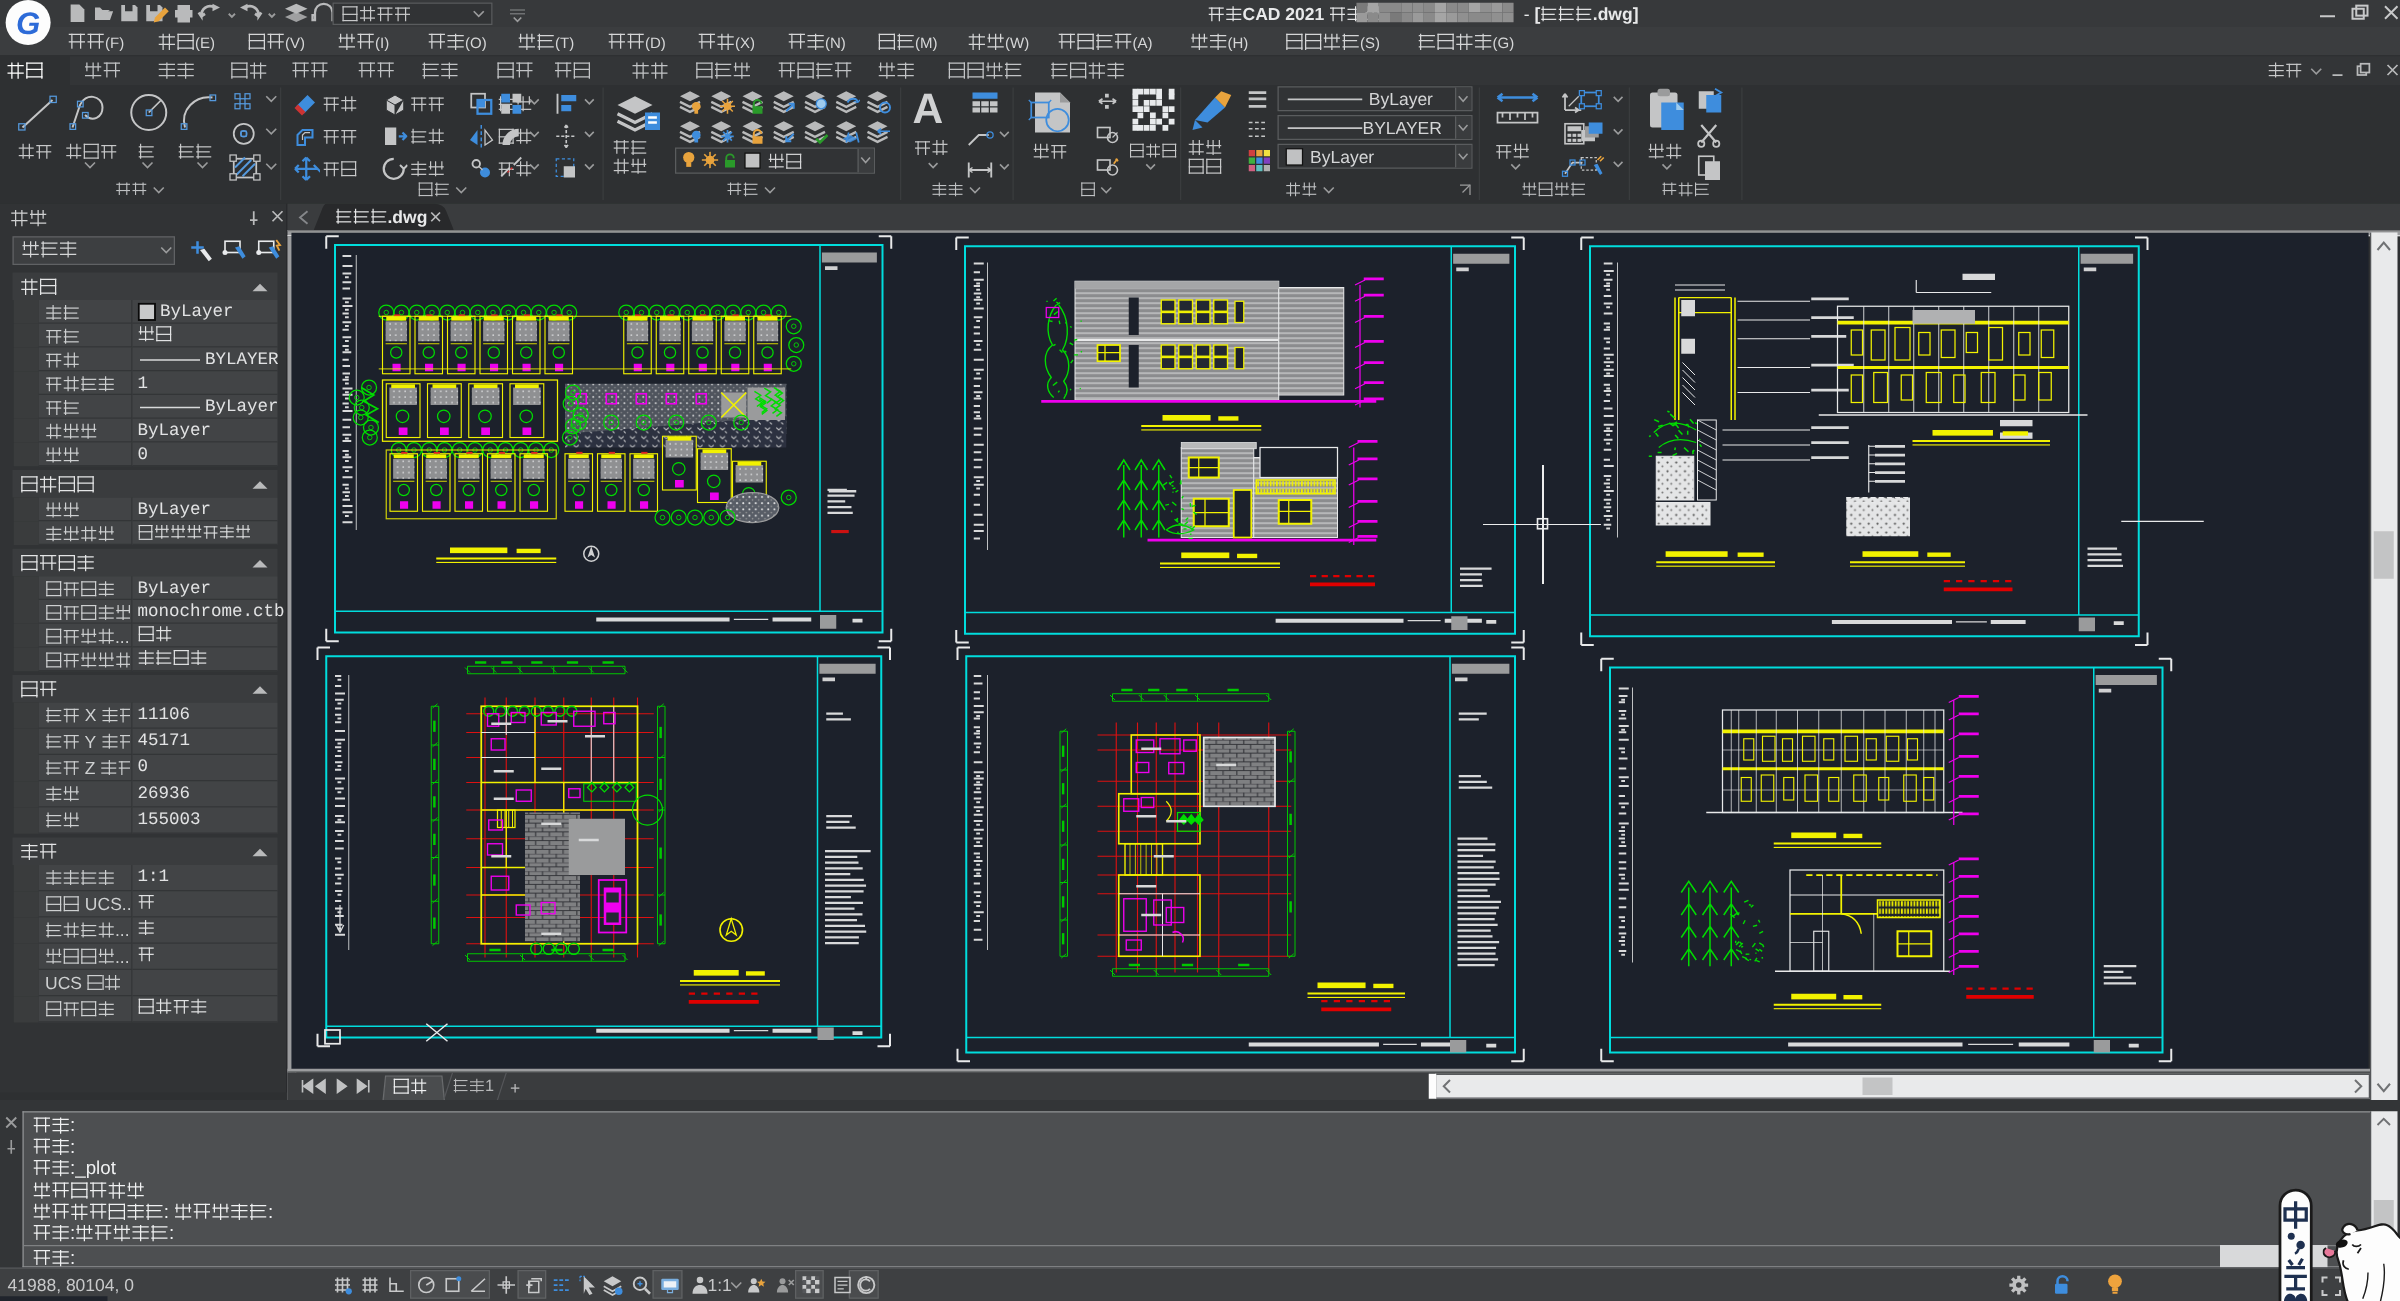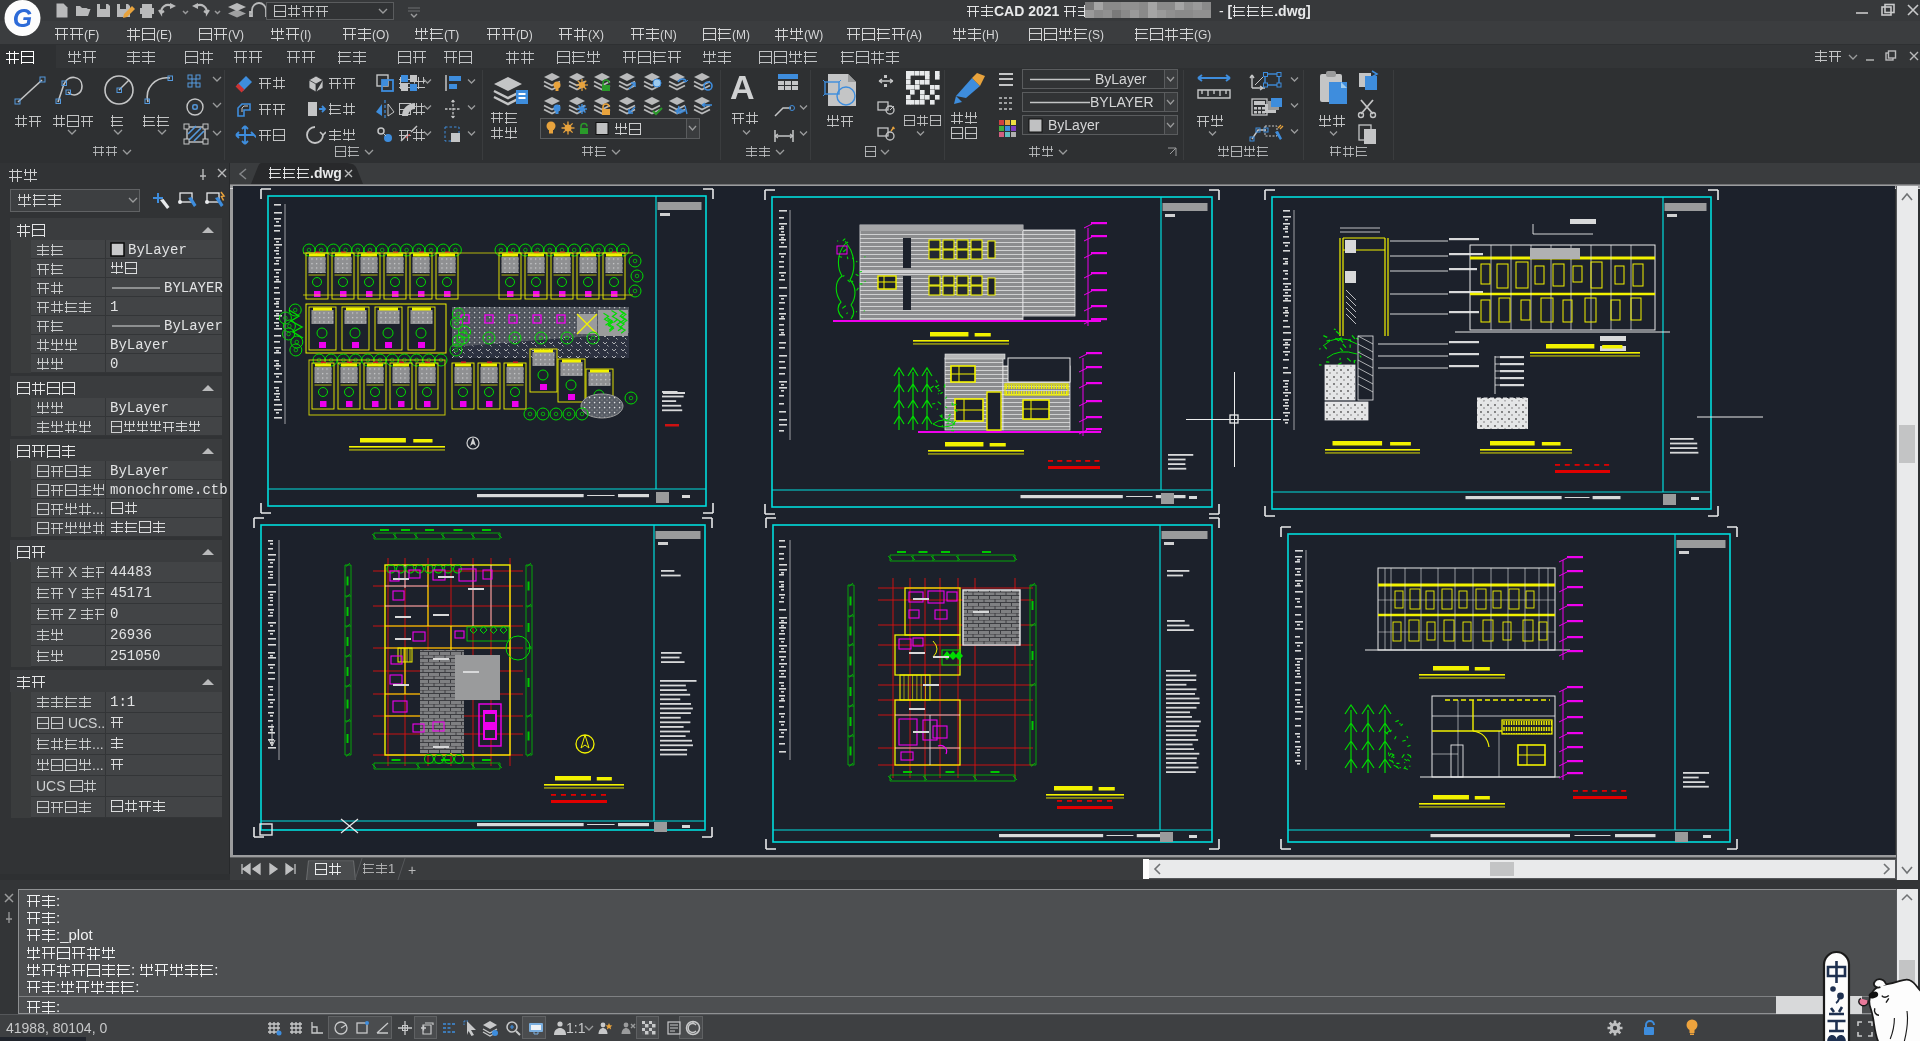"44483" div.abs { text: 44483 -> 11106 }
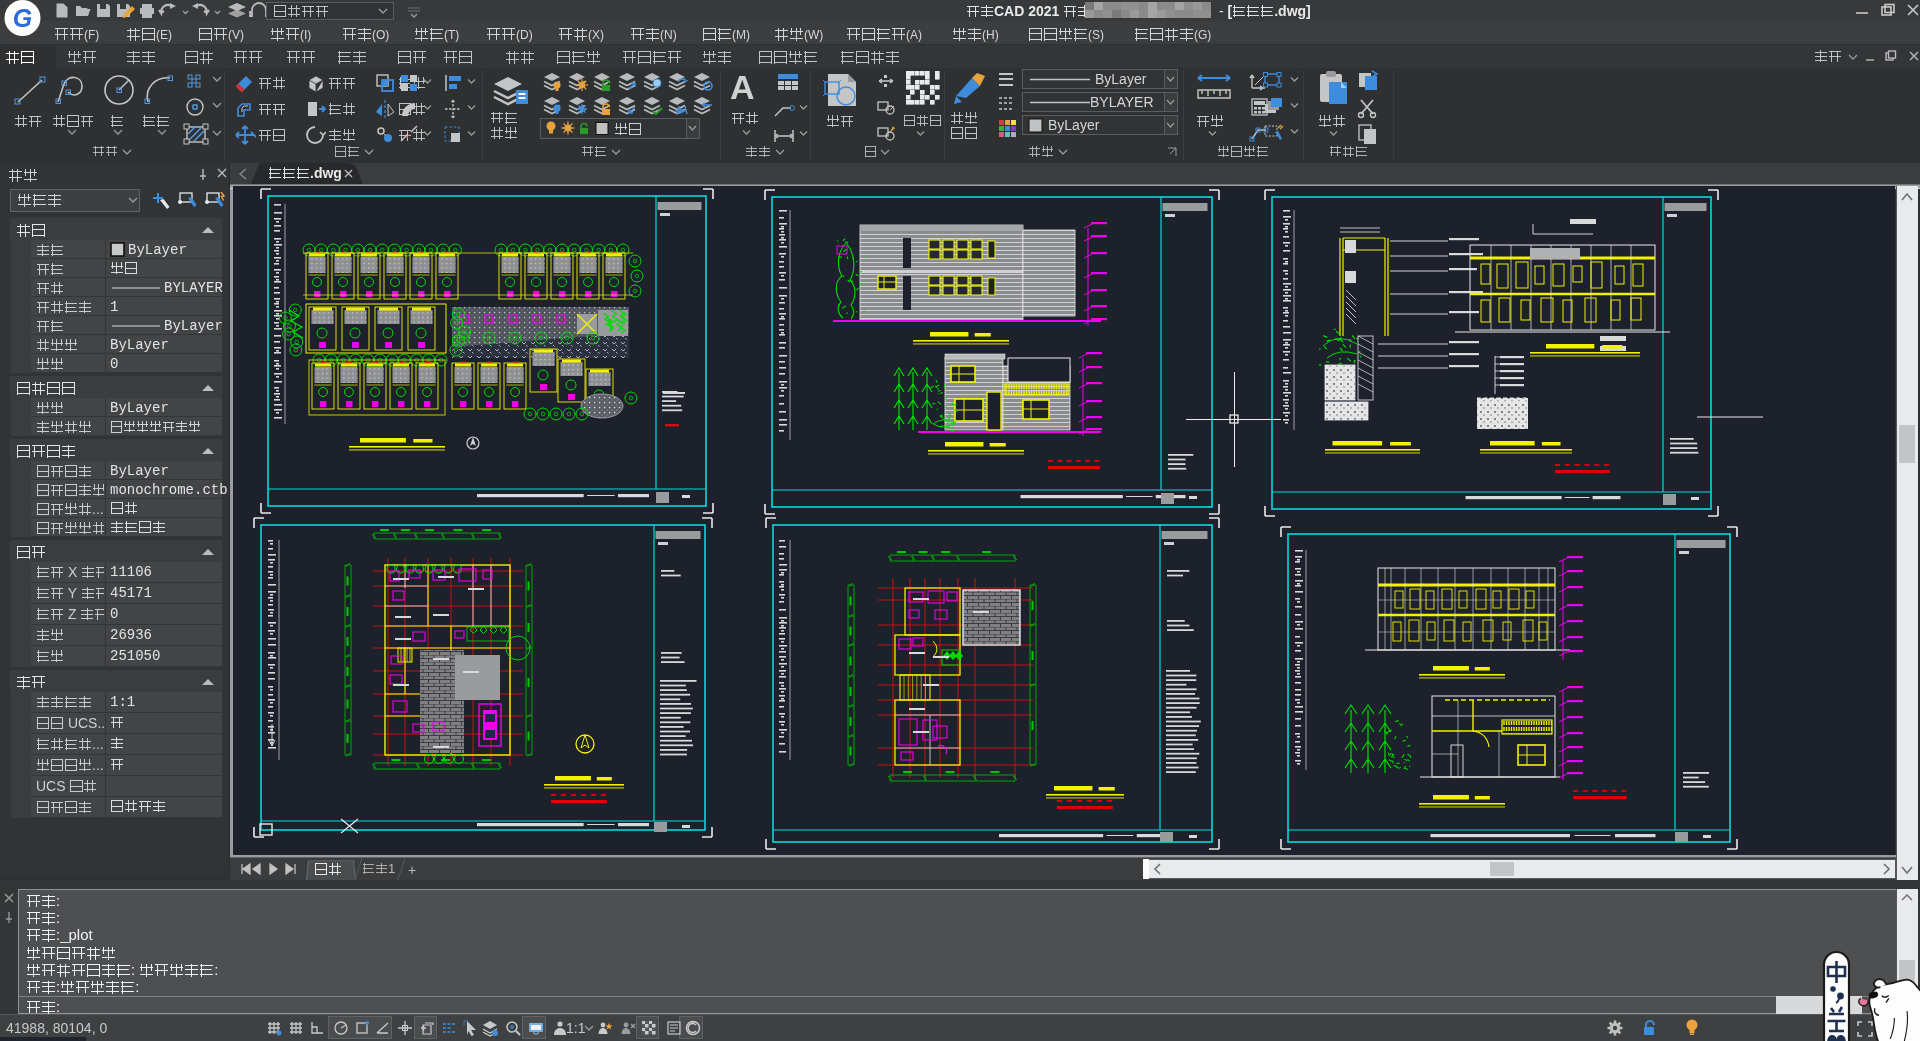"251050" div.abs { text: 251050 -> 155003 }
